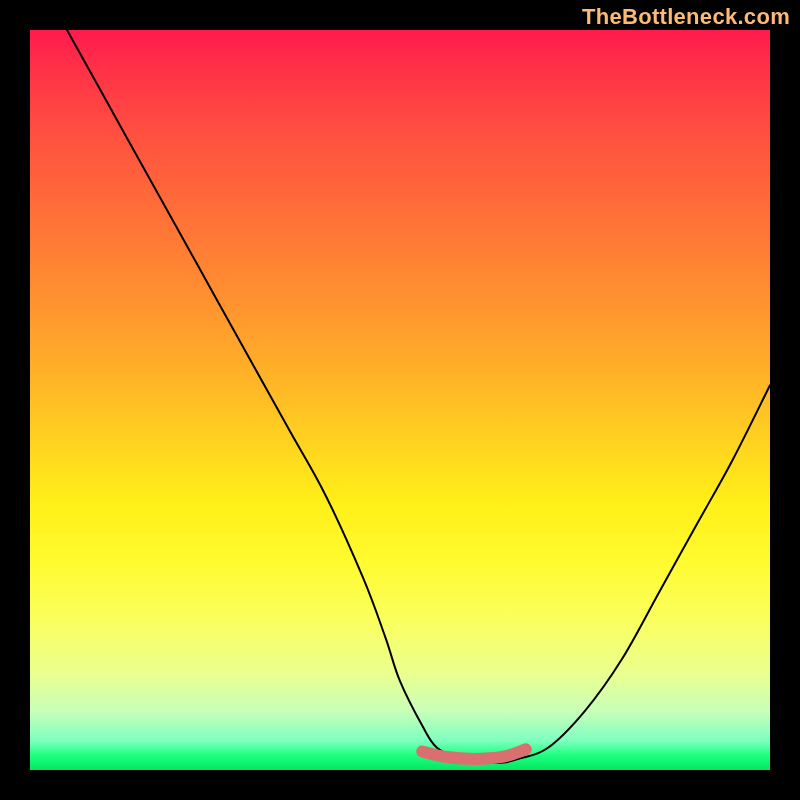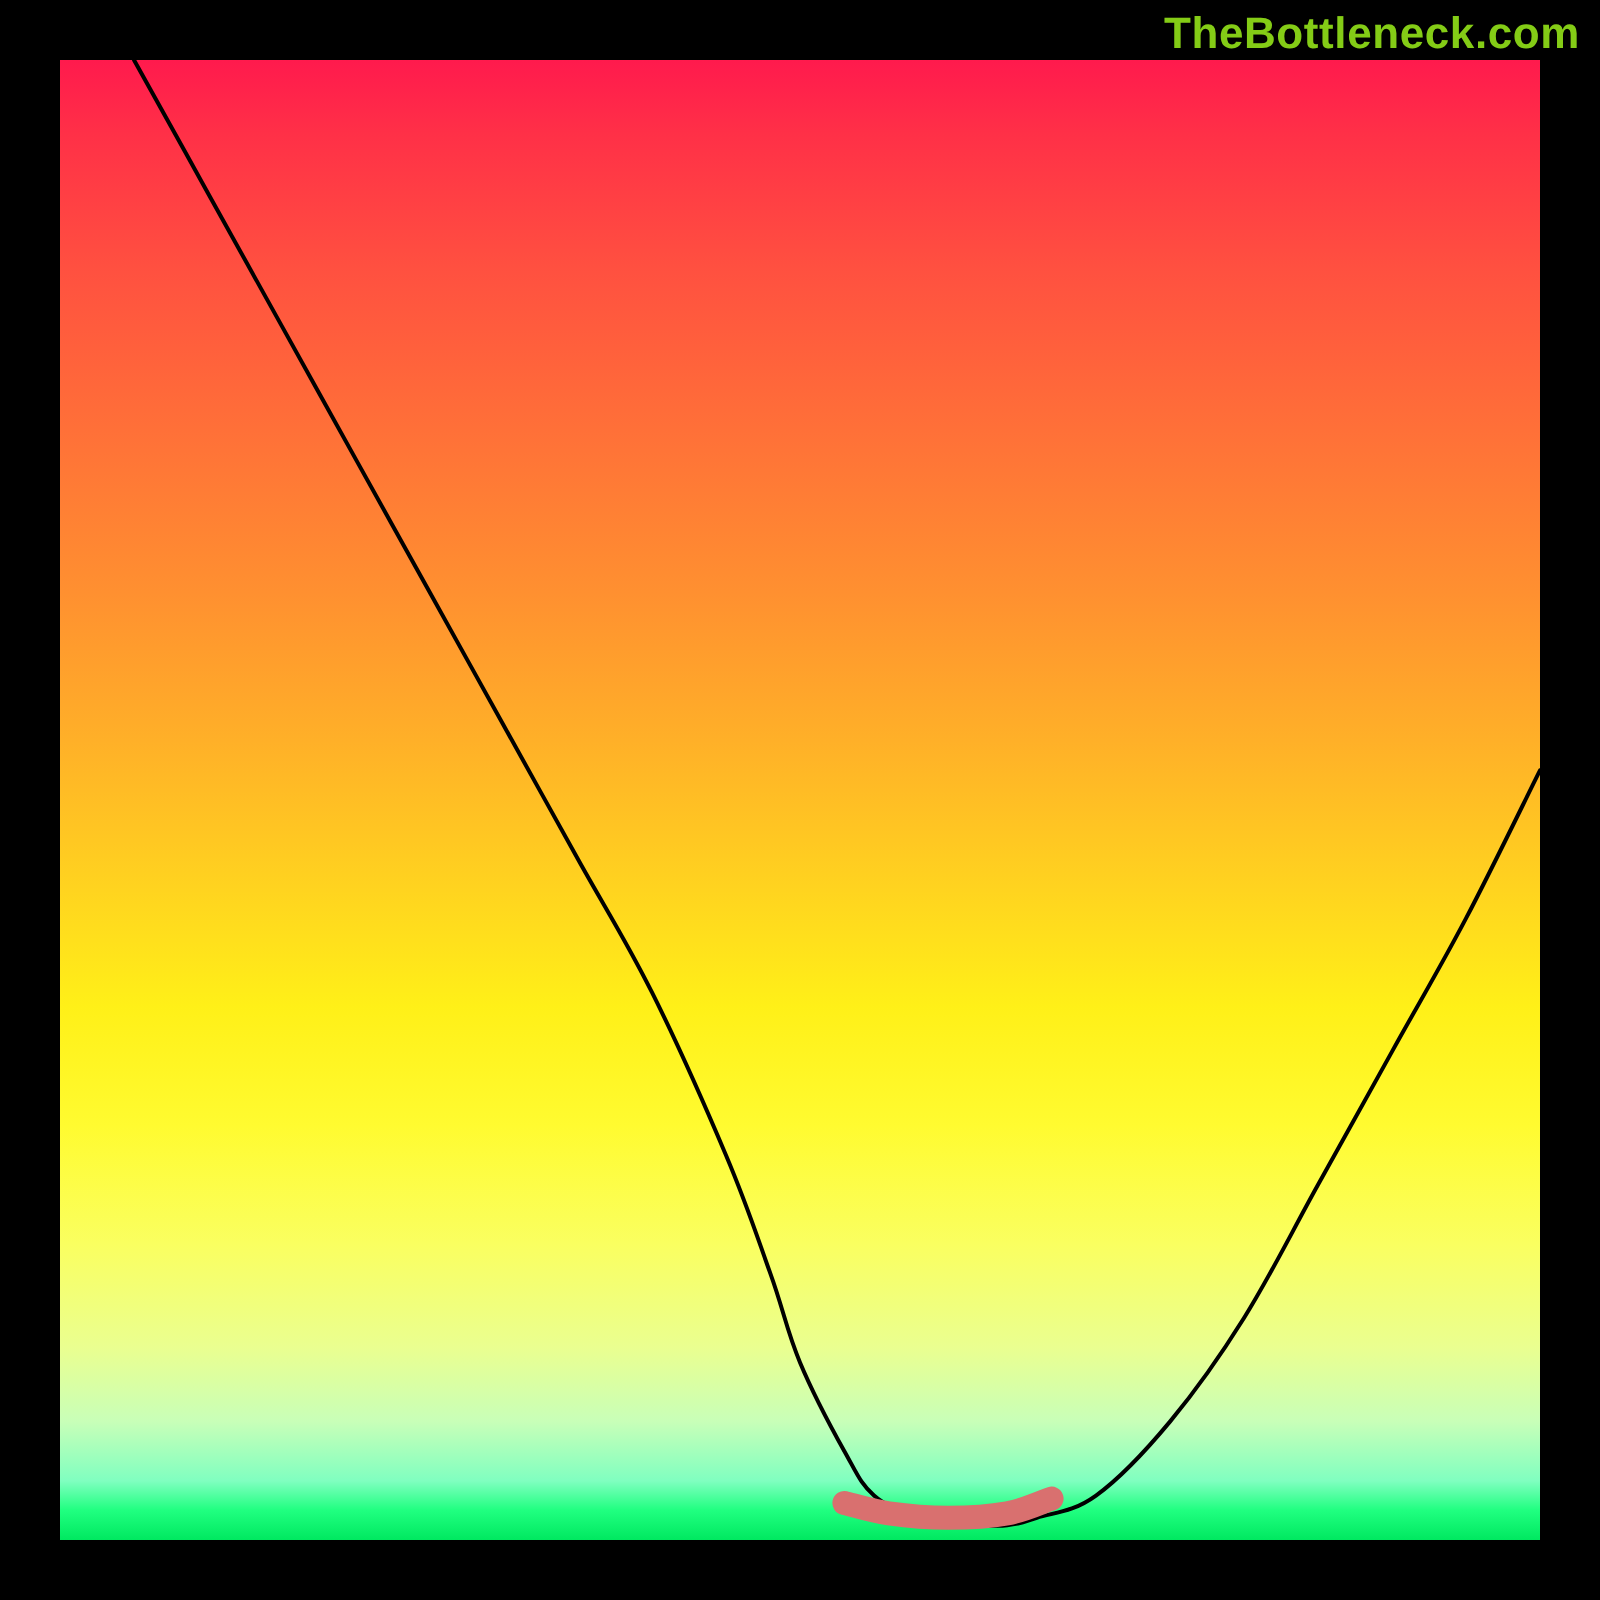"TheBottleneck.com" .watermark { color: #84cc16 -> #fdba74 }
